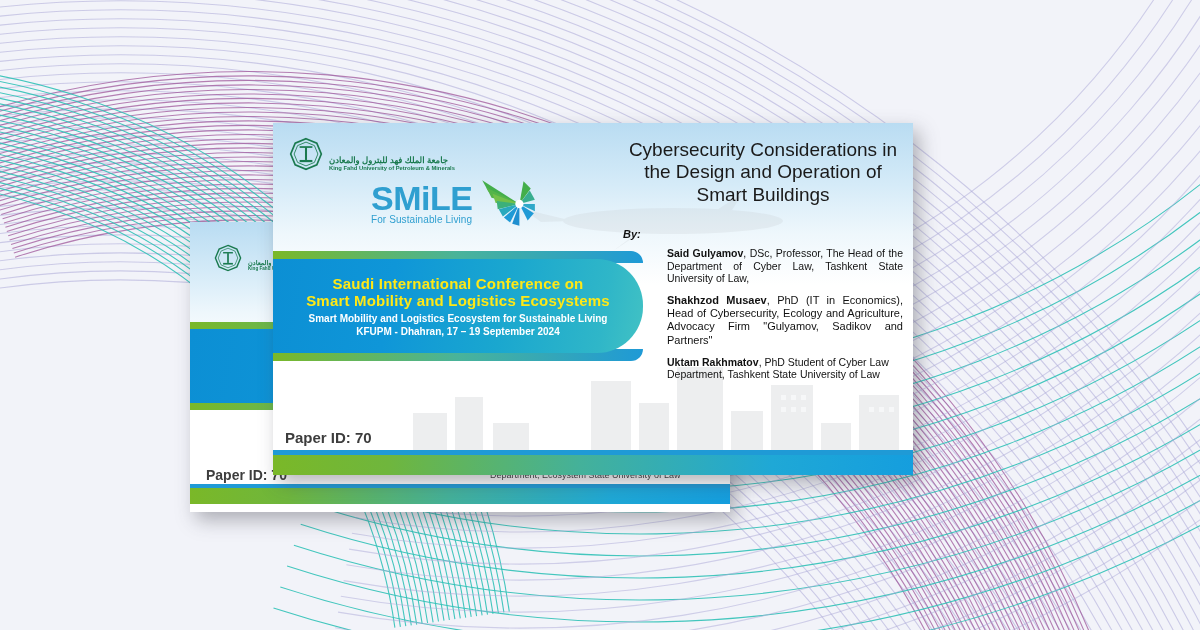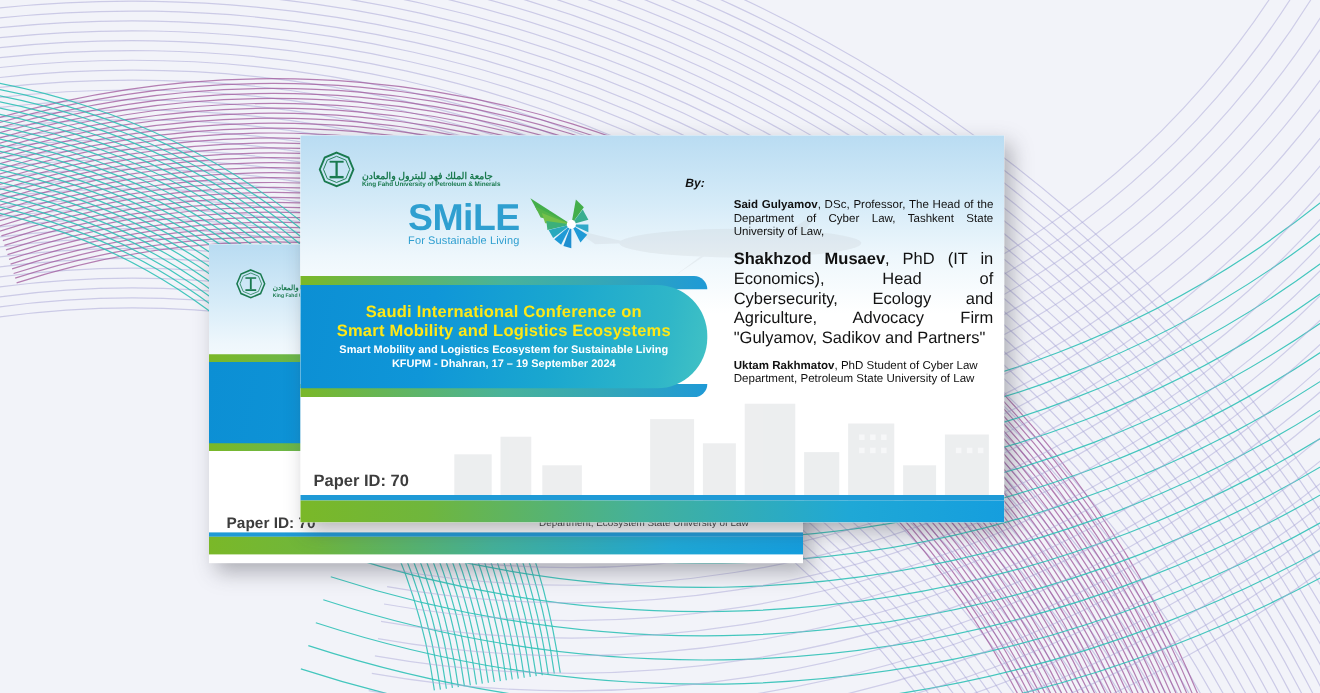"Cybersecurity Considerations in the" div.paper-title { html: none -> <div>Cybersecurity Considerations in the Design and Operation of Smart Buildings</div> }
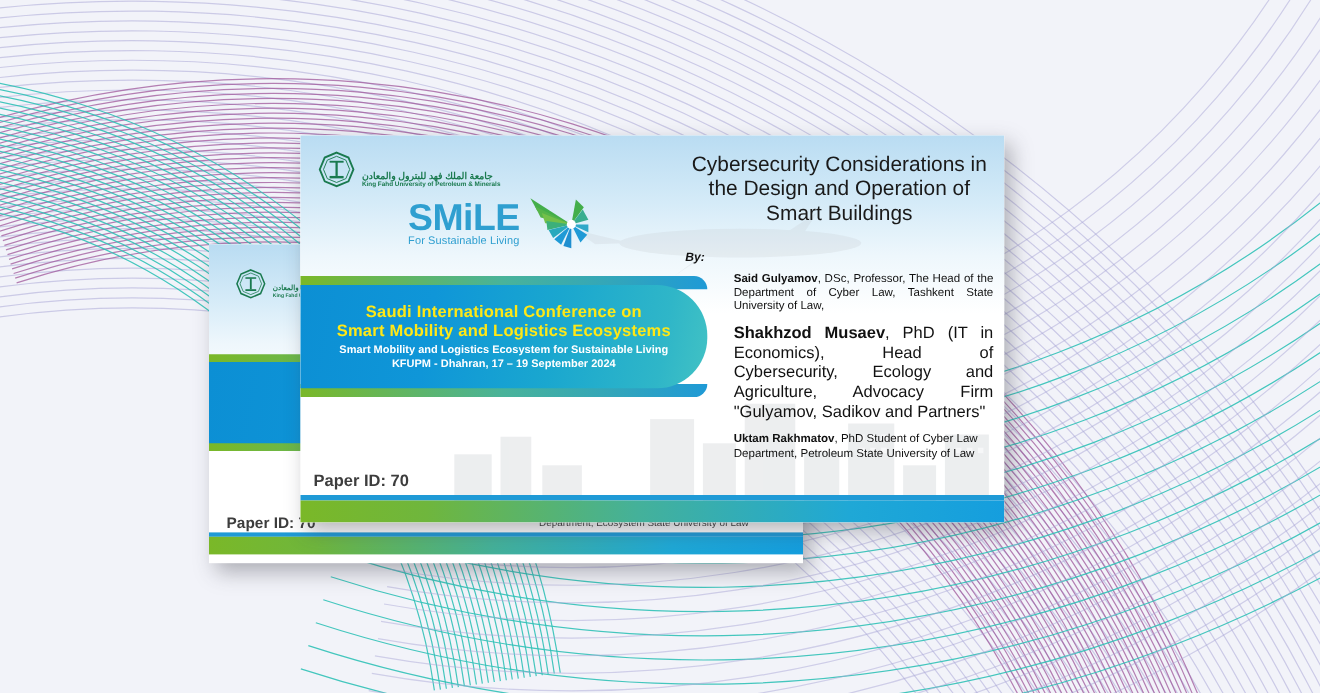"Shakhzod Musaev, PhD (IT in" div.author { font-size: 15px -> 11px }
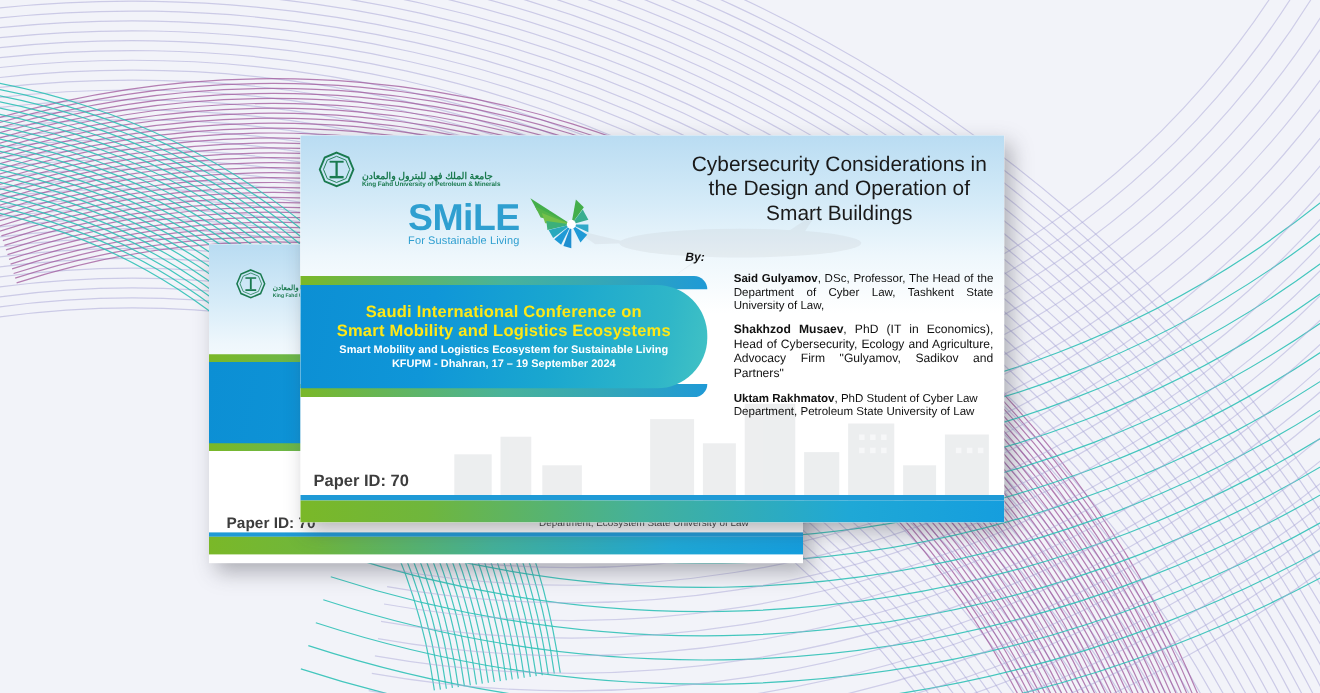", PhD Student of Cyber" span { text: Petroleum -> Tashkent }
